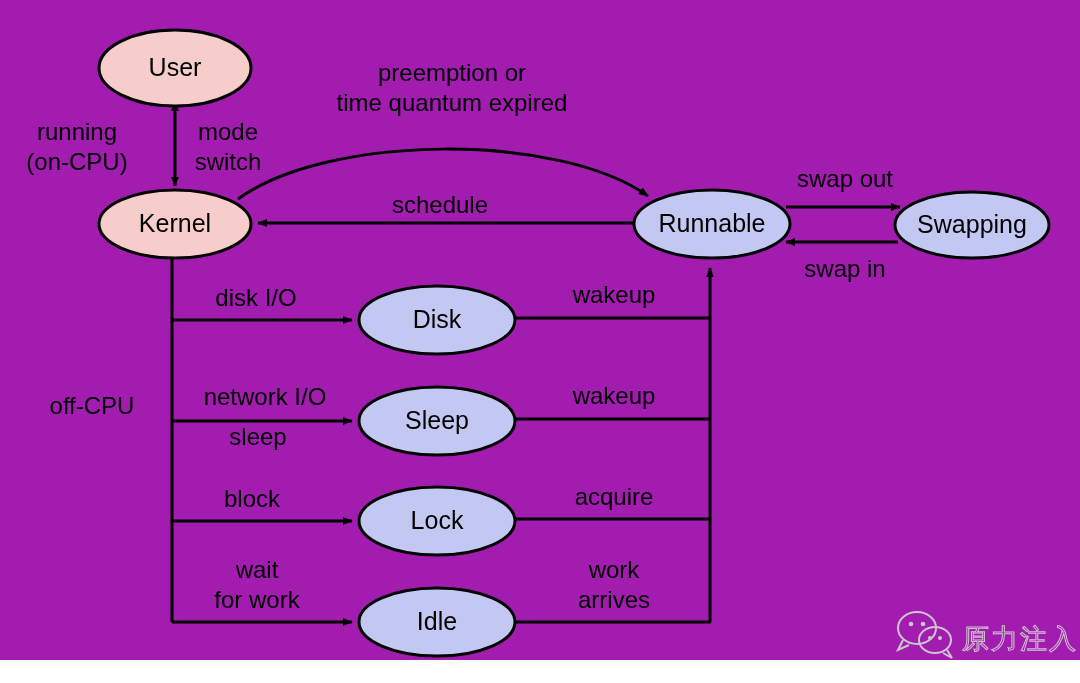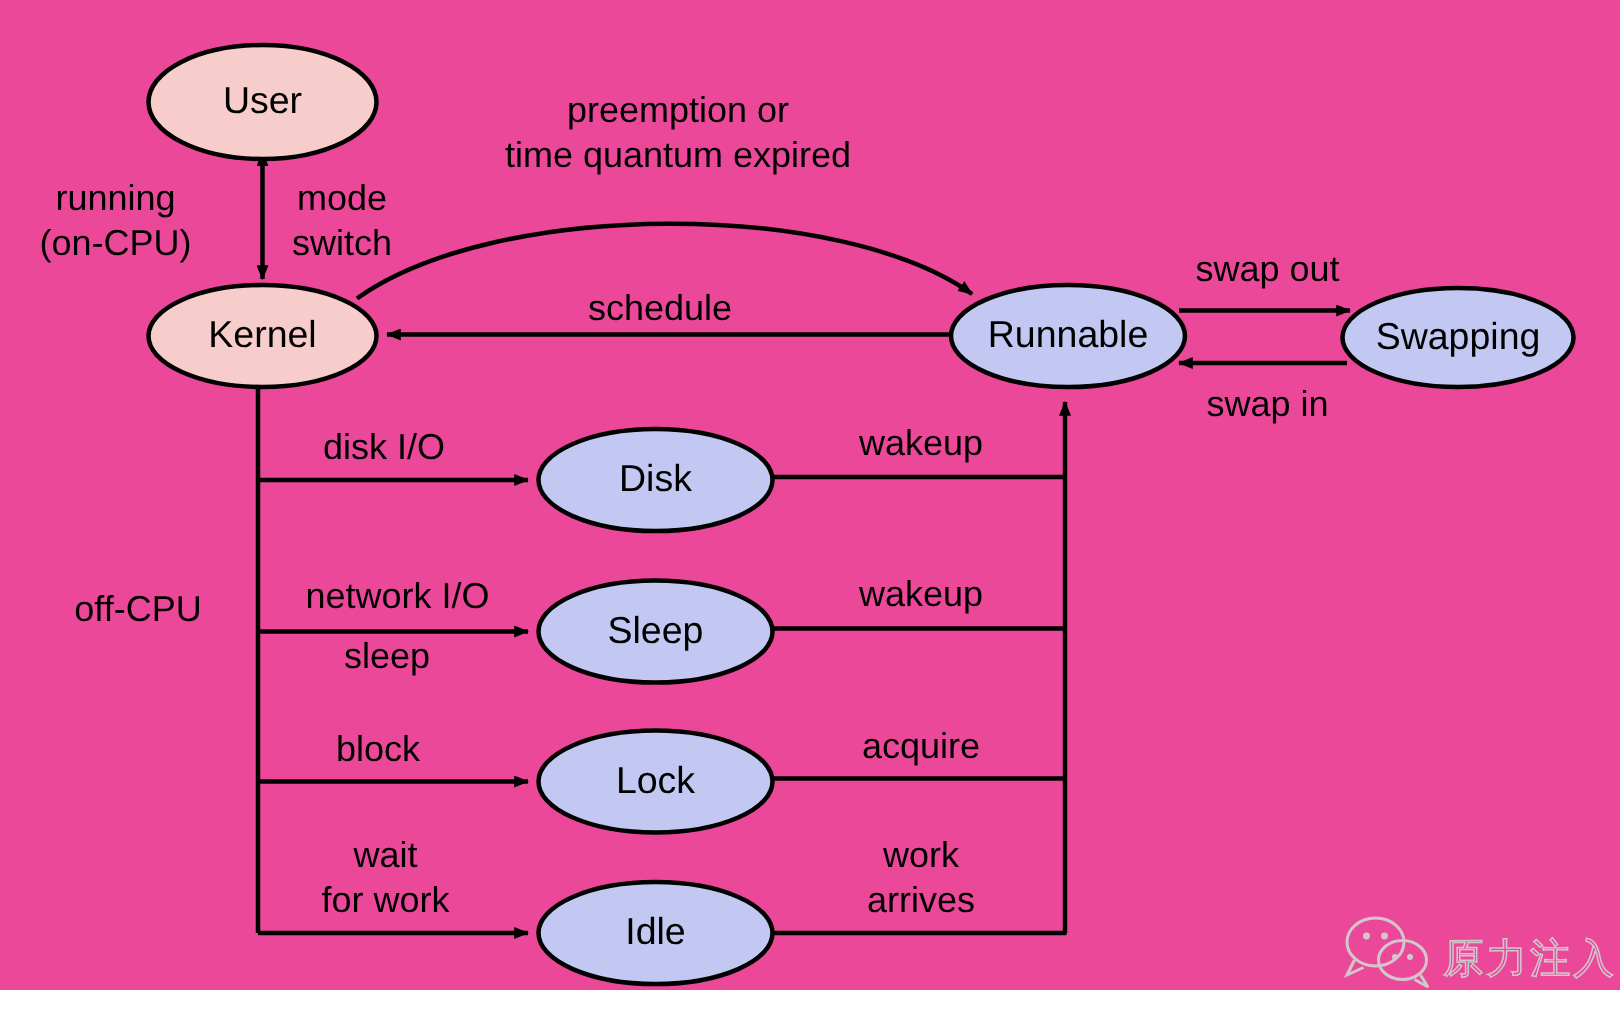"User" #diagram-root { background: #ec4899 -> #a21caf }
